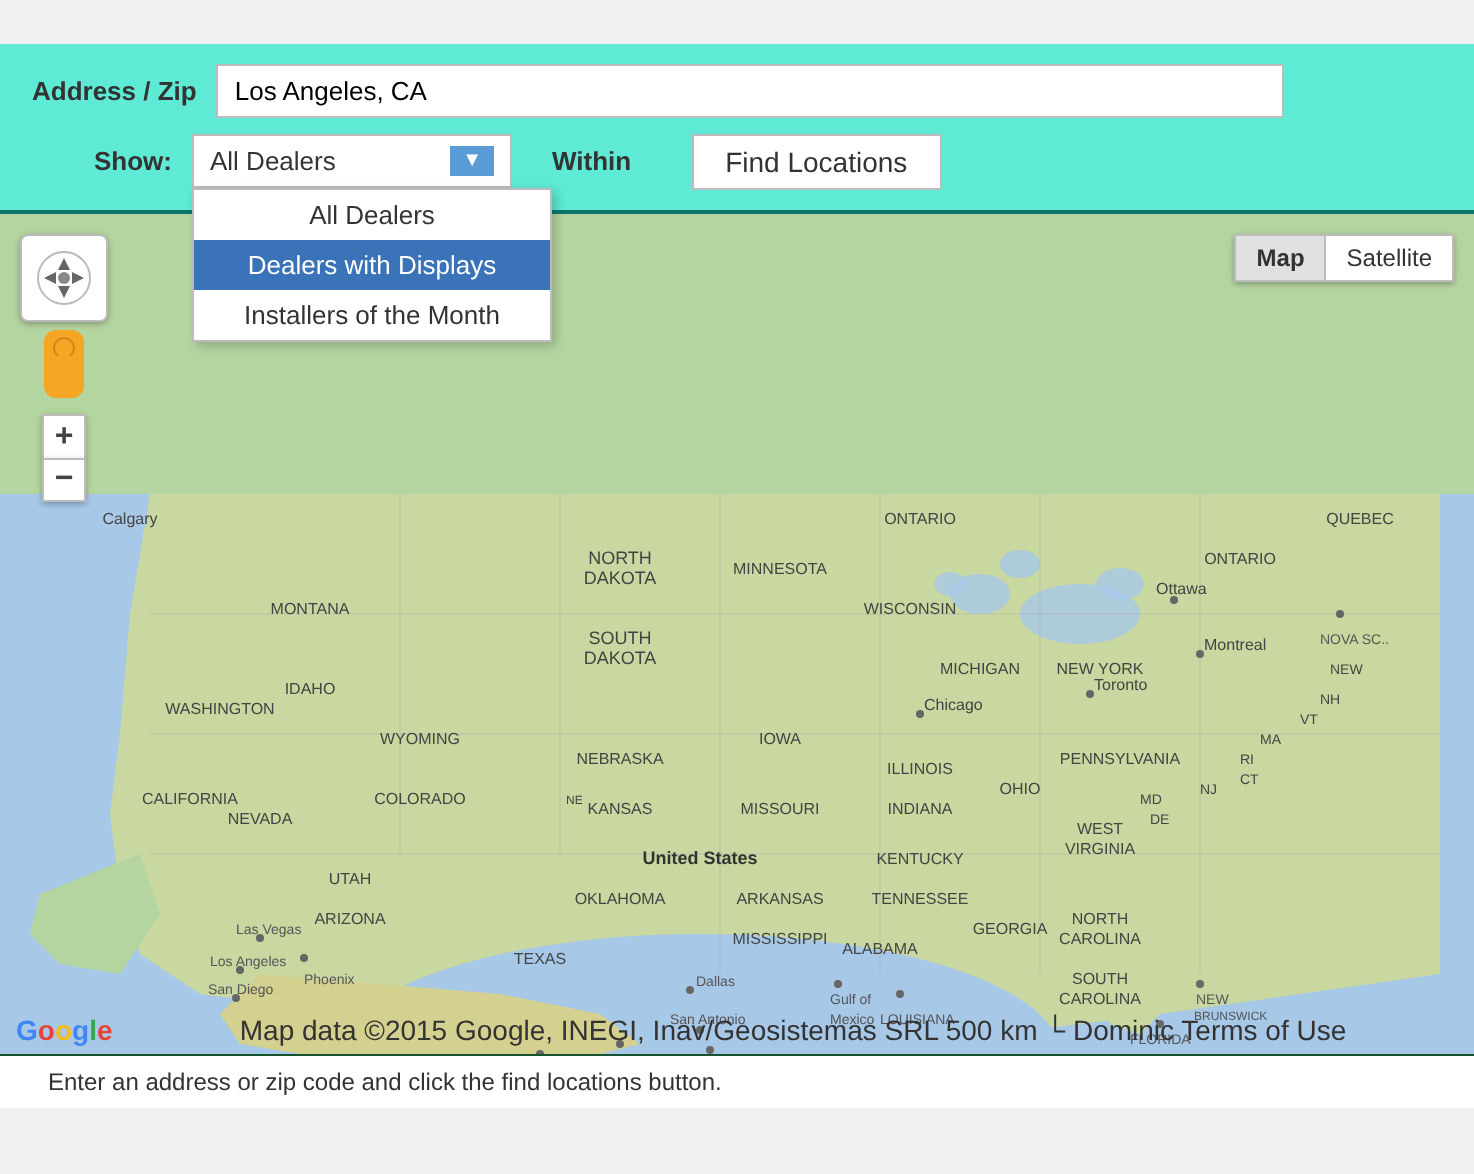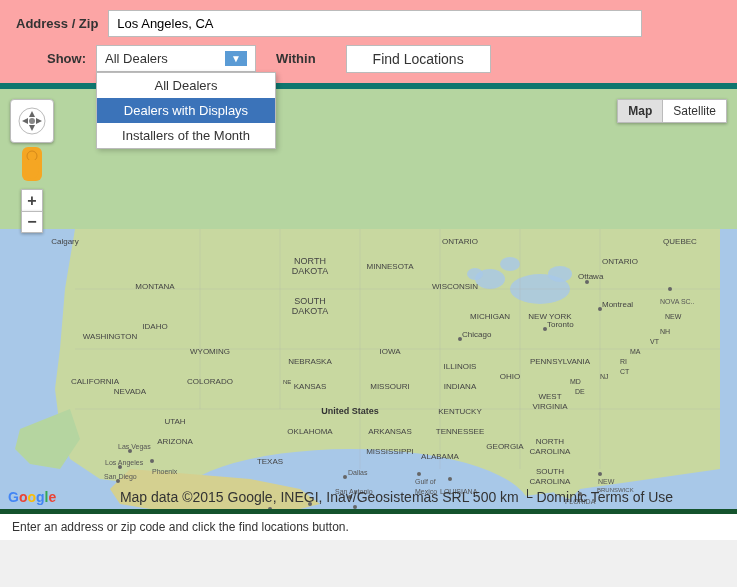"Address / Zip" .top-bar { background: #fca5a5 -> #5eead4; border-bottom: 6px solid #0f766e -> 2px solid #0f766e; margin-top: none -> 22px }
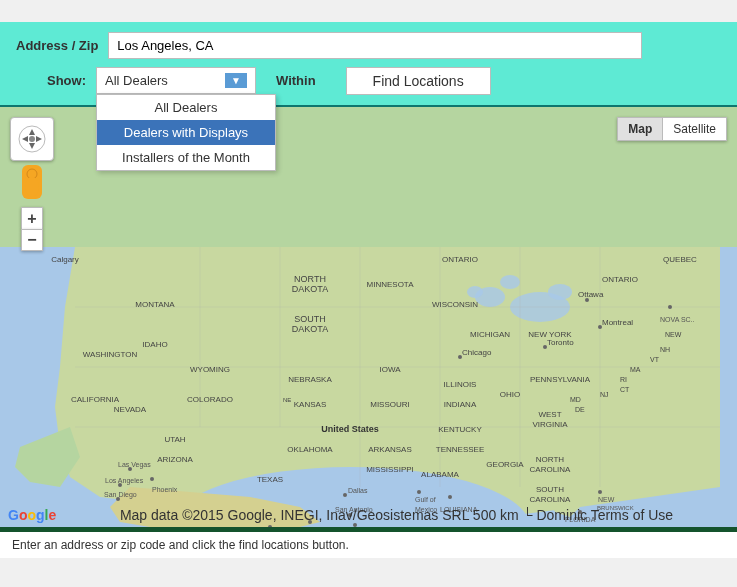"Find Locations" .find-btn { padding: 5px 26px -> 5px 16px }
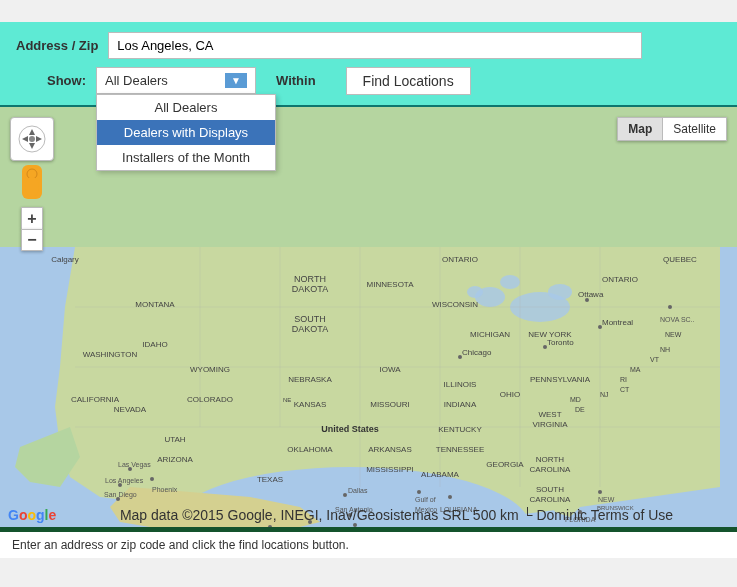"Enter an address or zip" .status-bar { border-top: 5px solid #14532d -> 1px solid #14532d; padding: 6px 12px -> 6px 24px }
